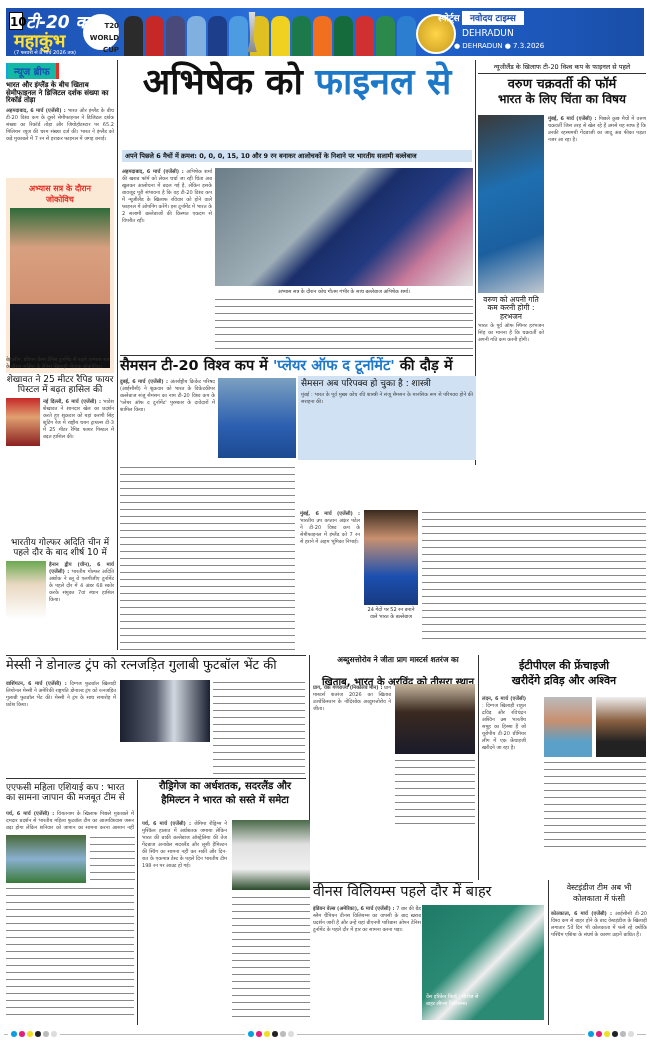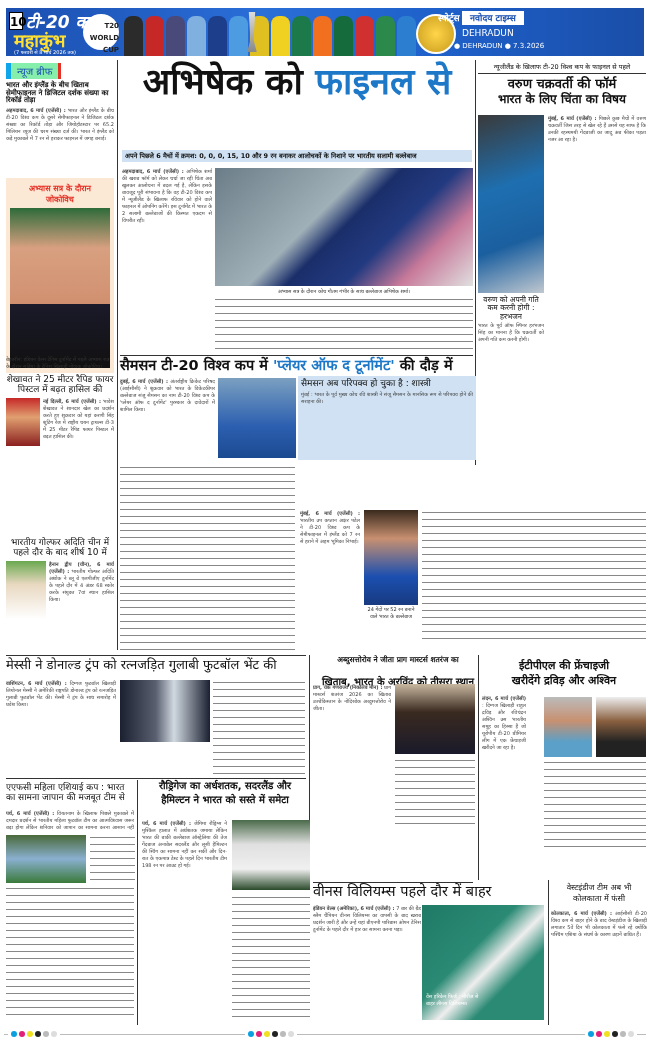"न्यूज ब्रीफ" div.kicker { background: #86efac -> #14b8a6; border-left: 5px solid #0ea5e9 -> 2px solid #0ea5e9; font-weight: normal -> bold }
